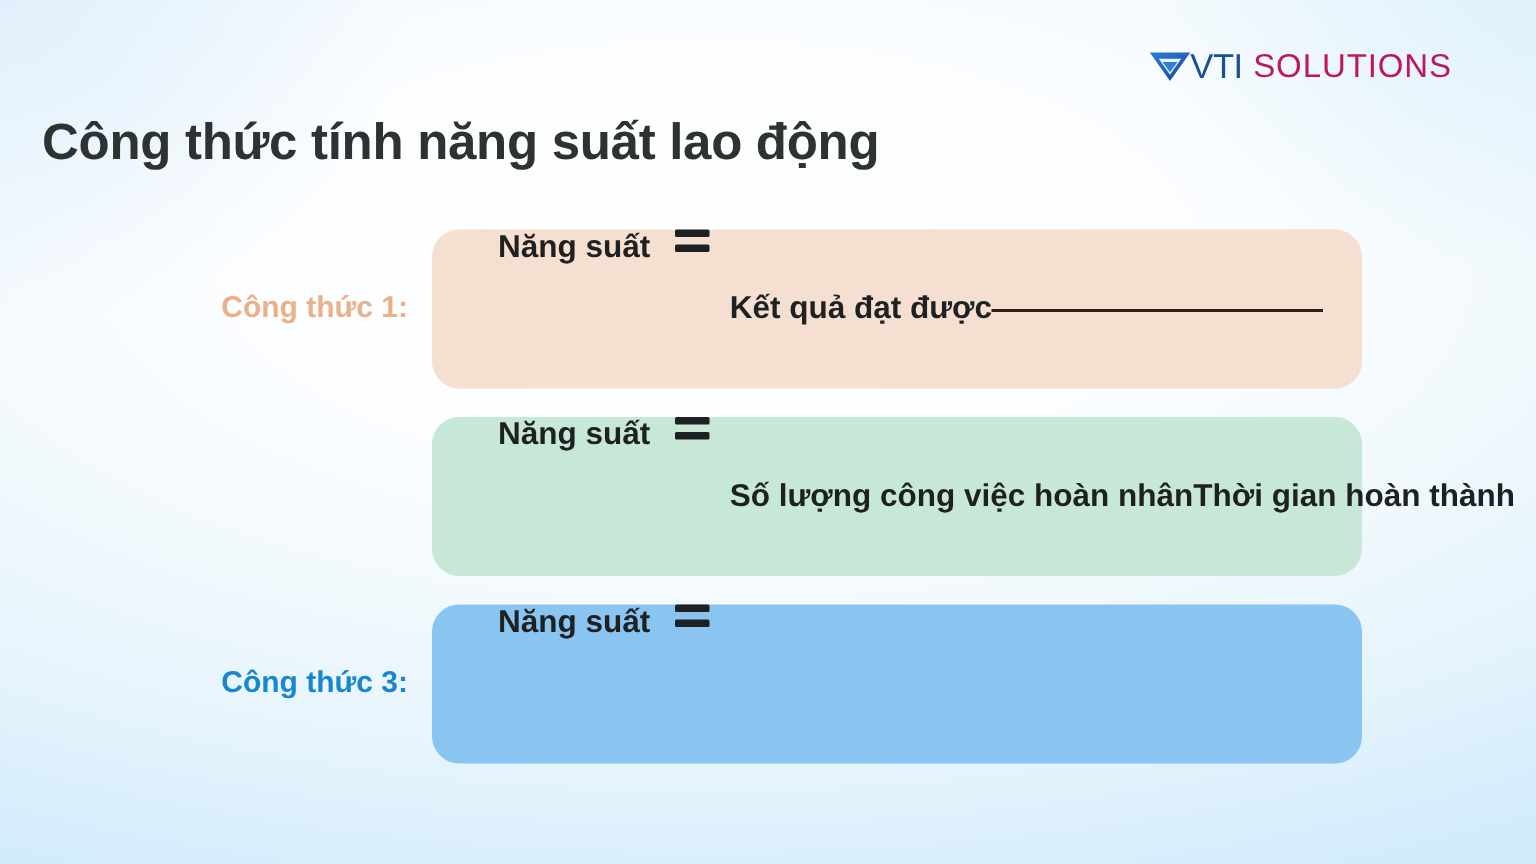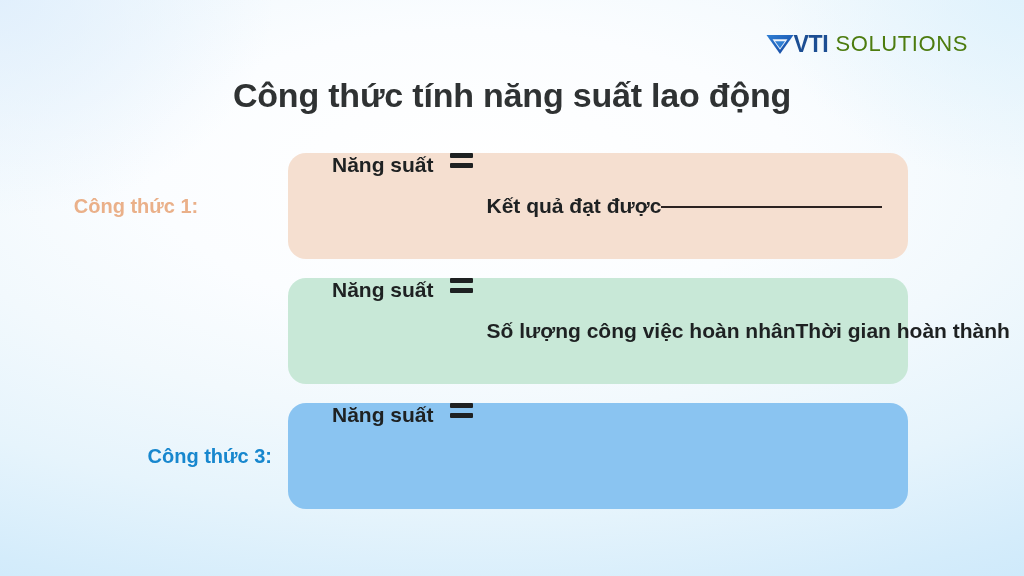"VTI" .logo-vti { font-weight: bold -> normal }
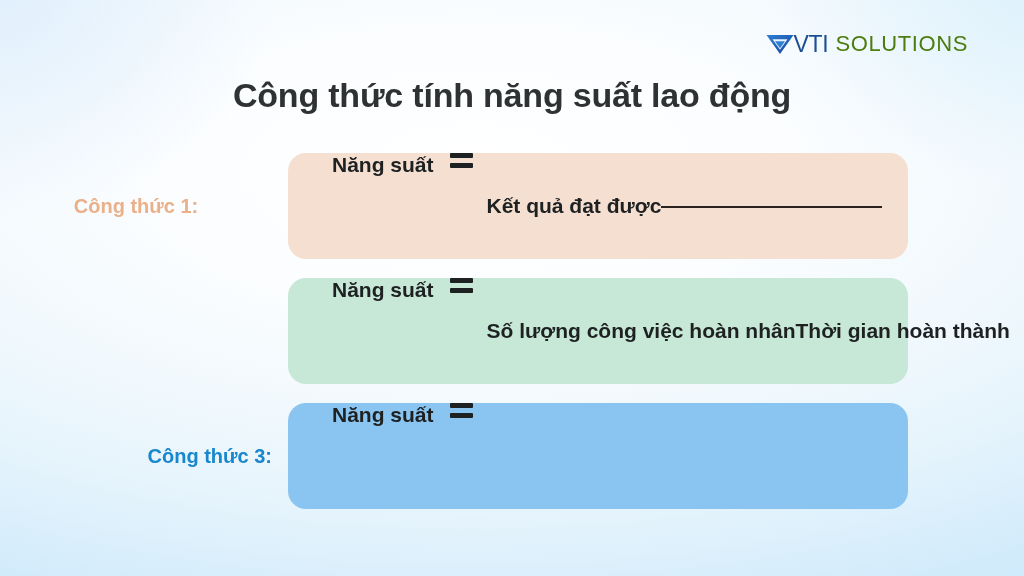"SOLUTIONS" .logo-solutions { color: #4d7c0f -> #be185d }
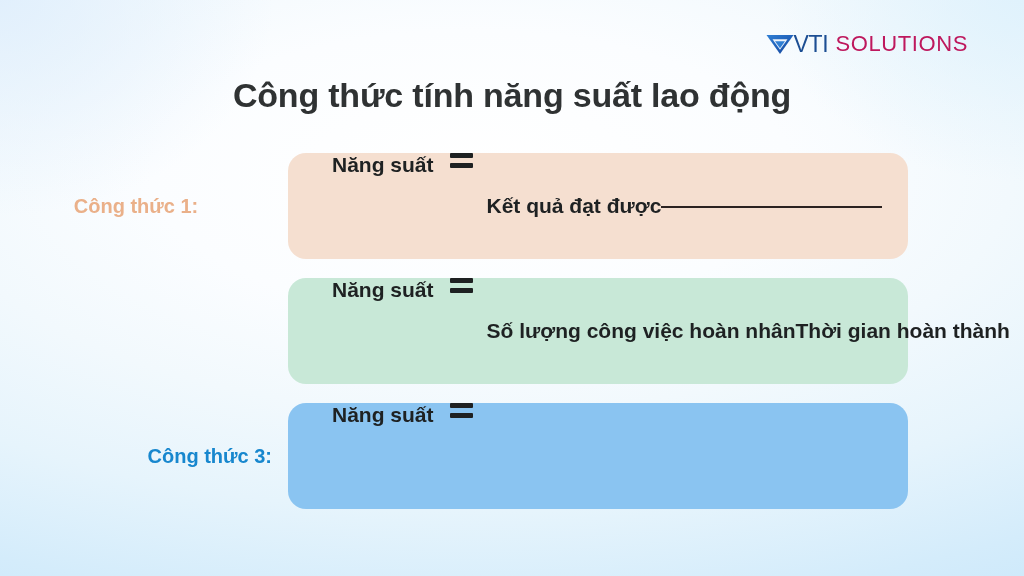"Công thức tính năng suất" .title { padding-left: none -> 28px; text-align: center -> left }
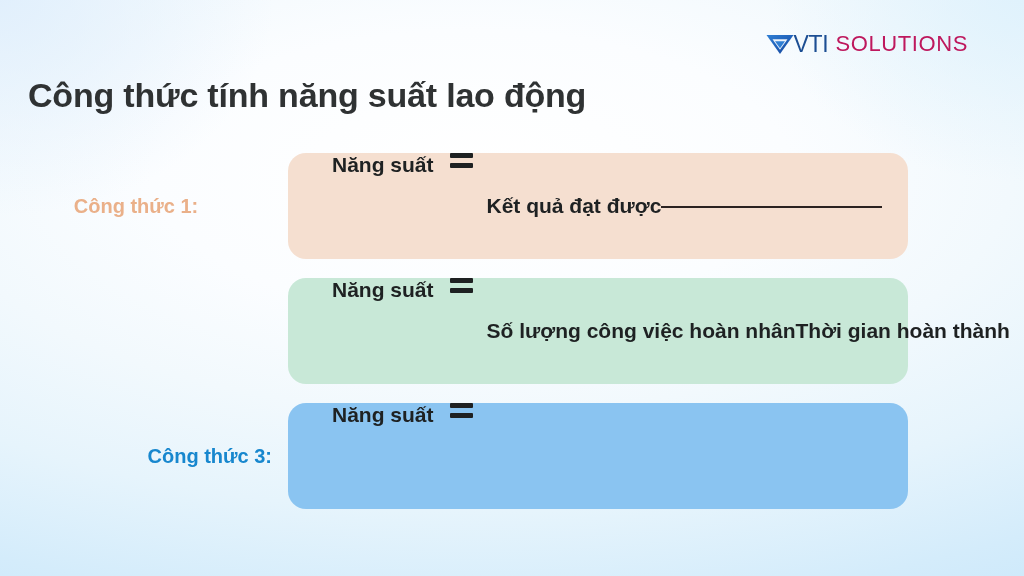"Công thức 1:" .row-label.r1 { text-align: center -> none }
